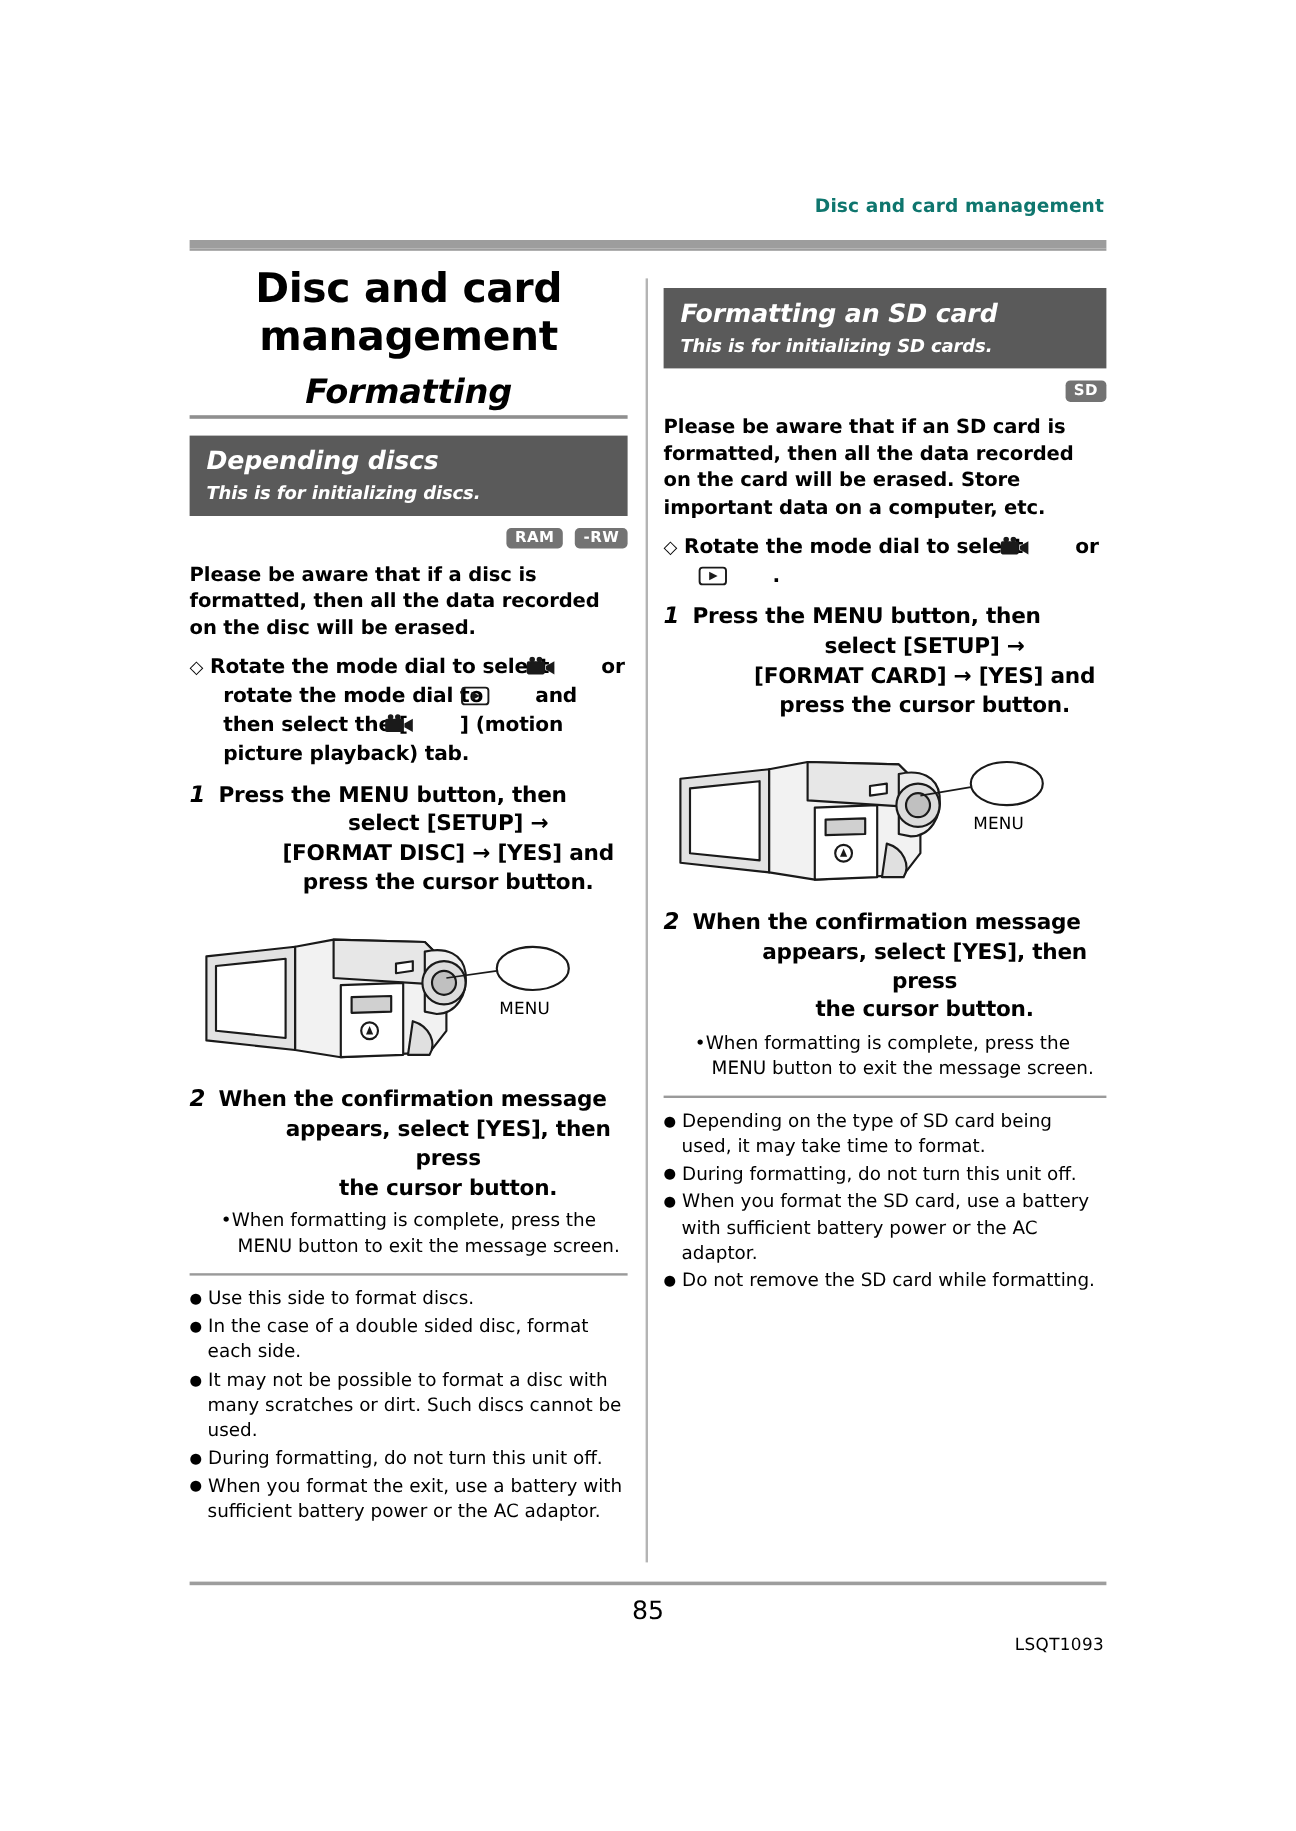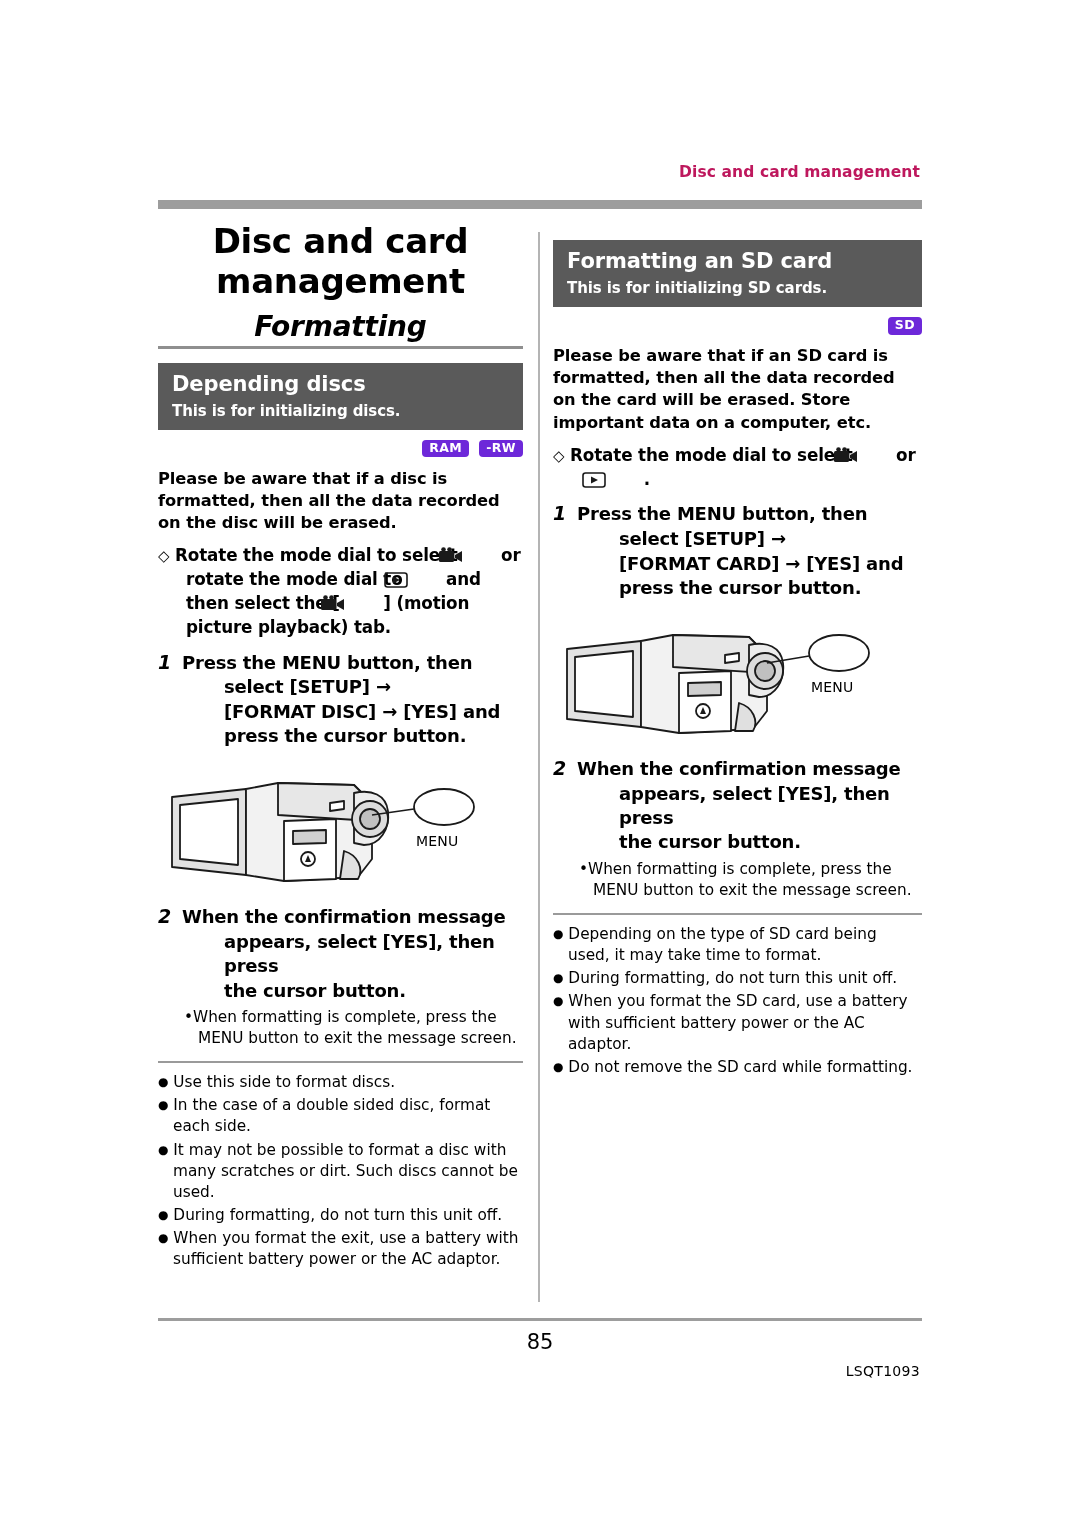"Disc and card management" .running-head { color: #be185d -> #0f766e }
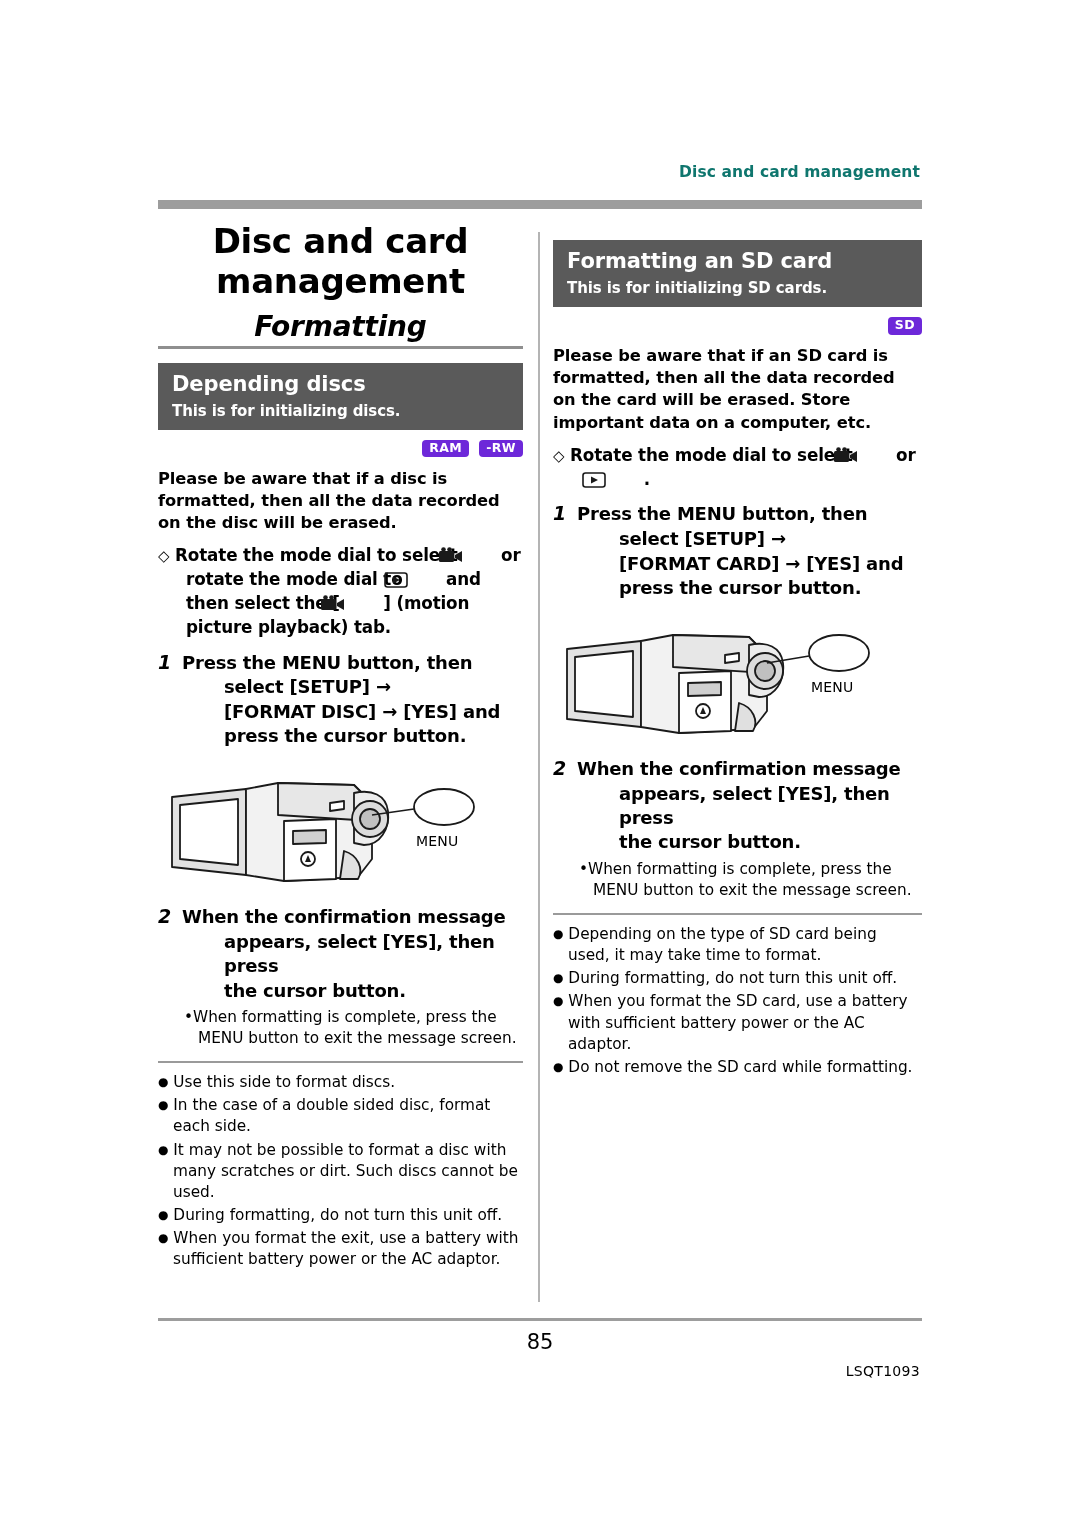"Formatting an SD card" .head-box { font-style: none -> italic }
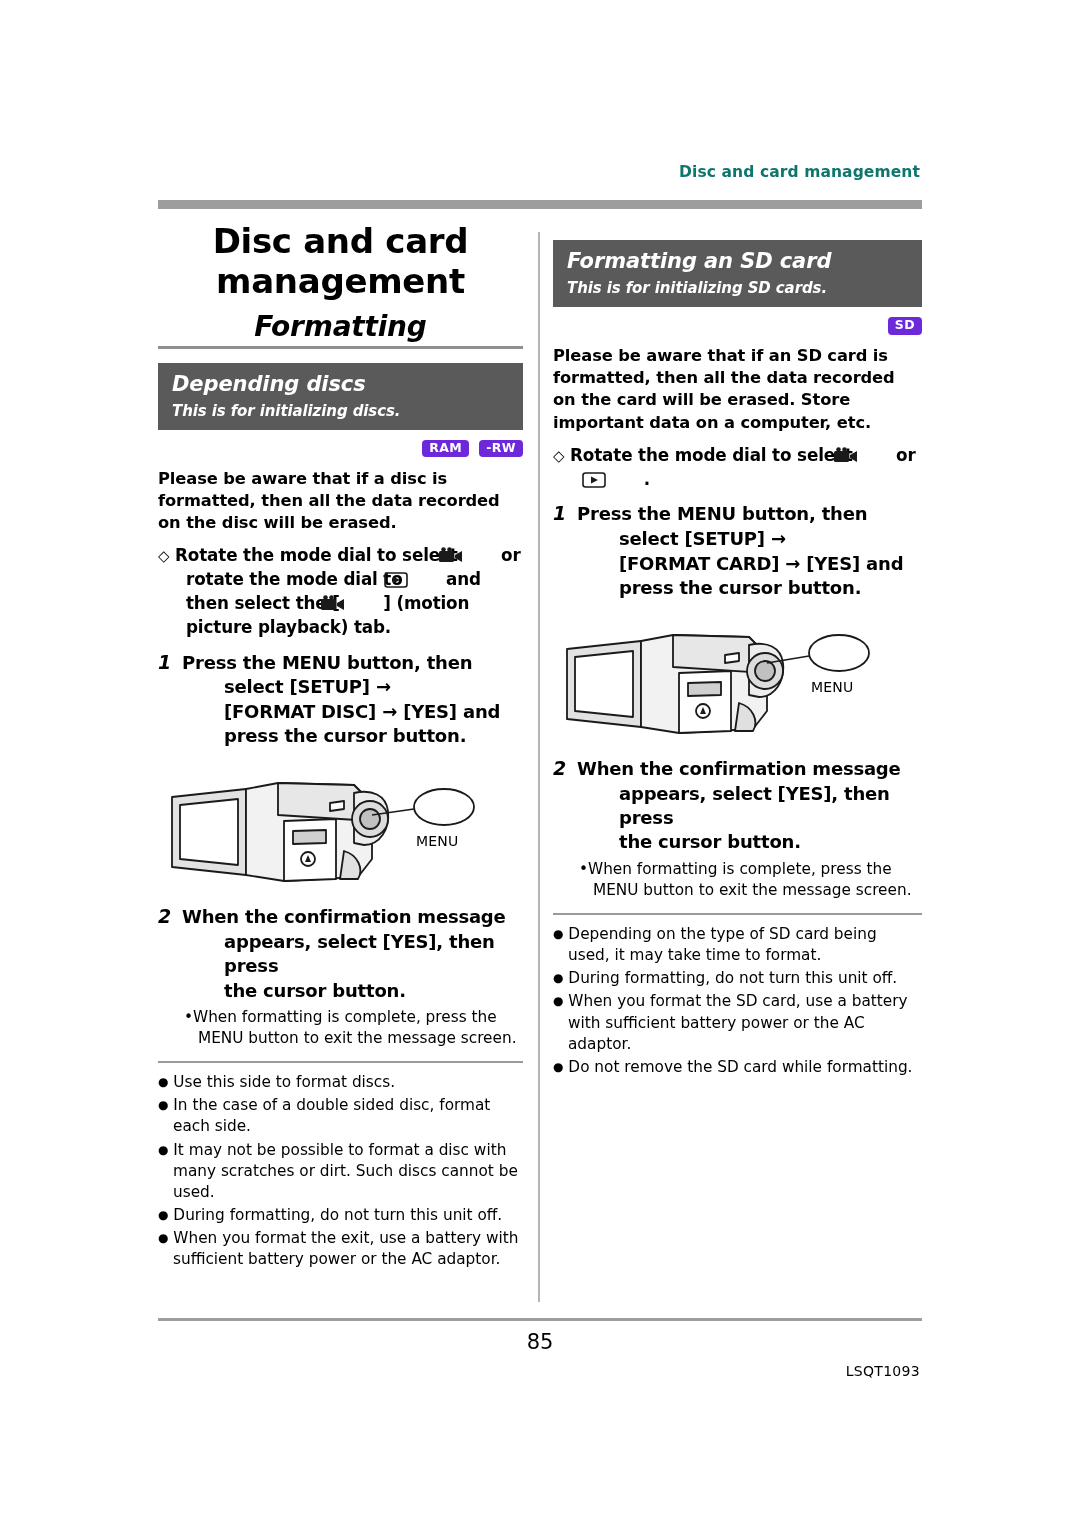"SD" .badge { background: #6d28d9 -> #737373 }
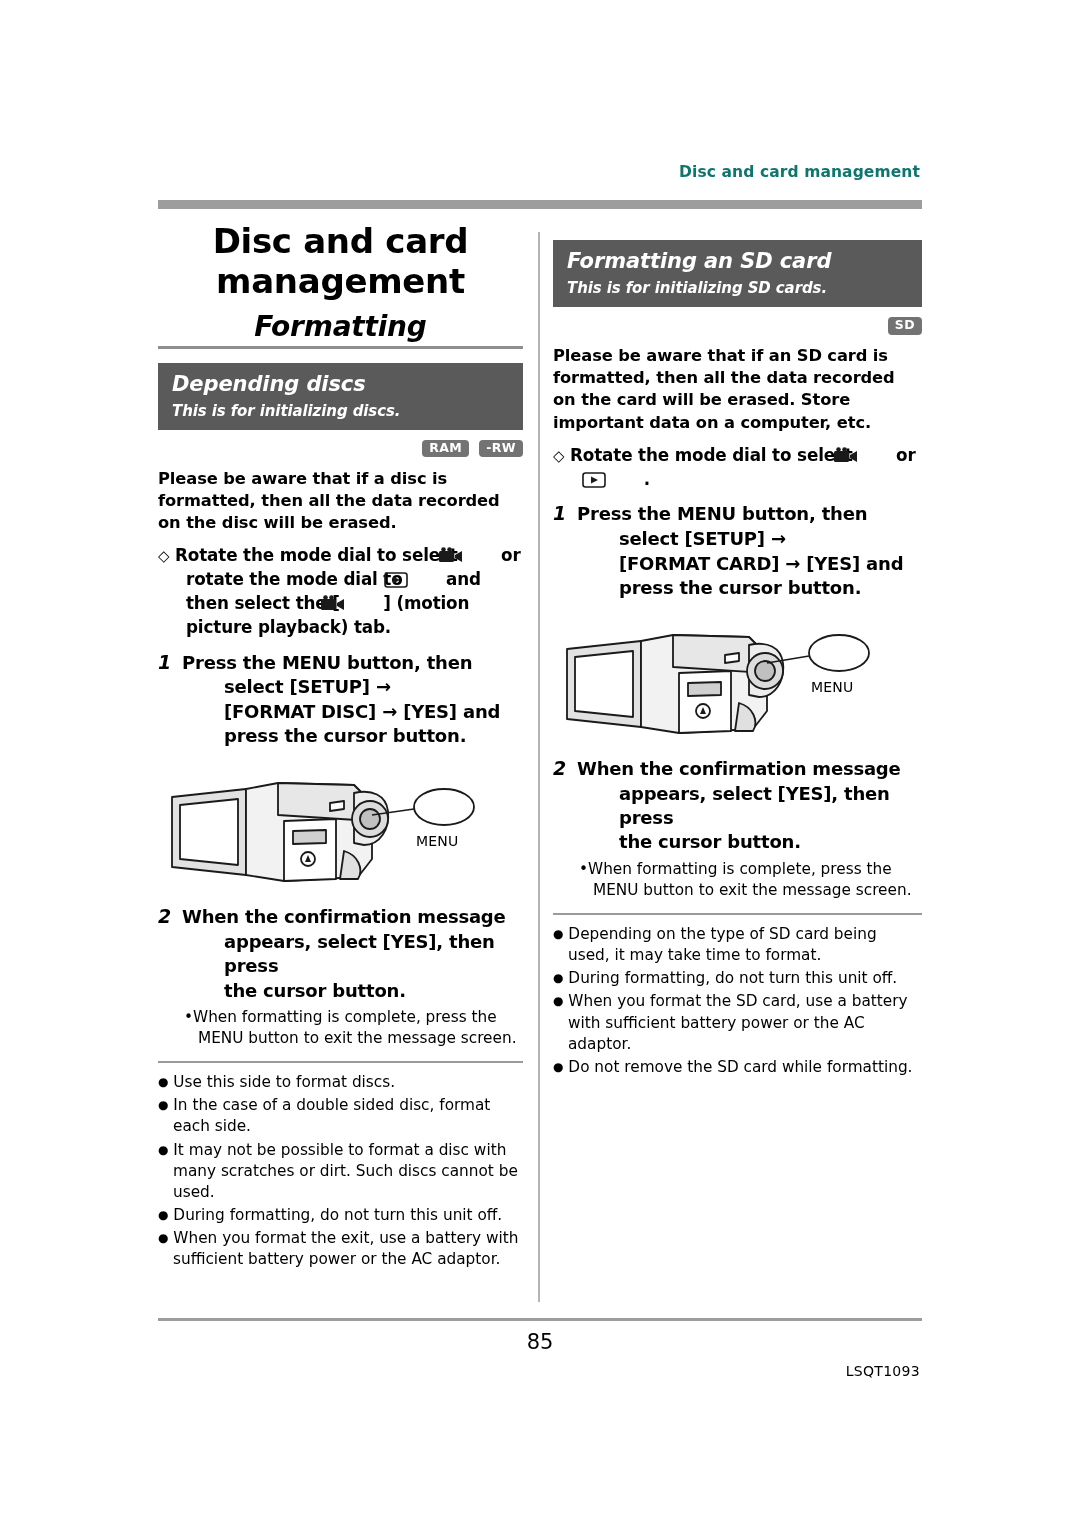"select [SETUP] →" .step .cont { text-align: none -> center }
